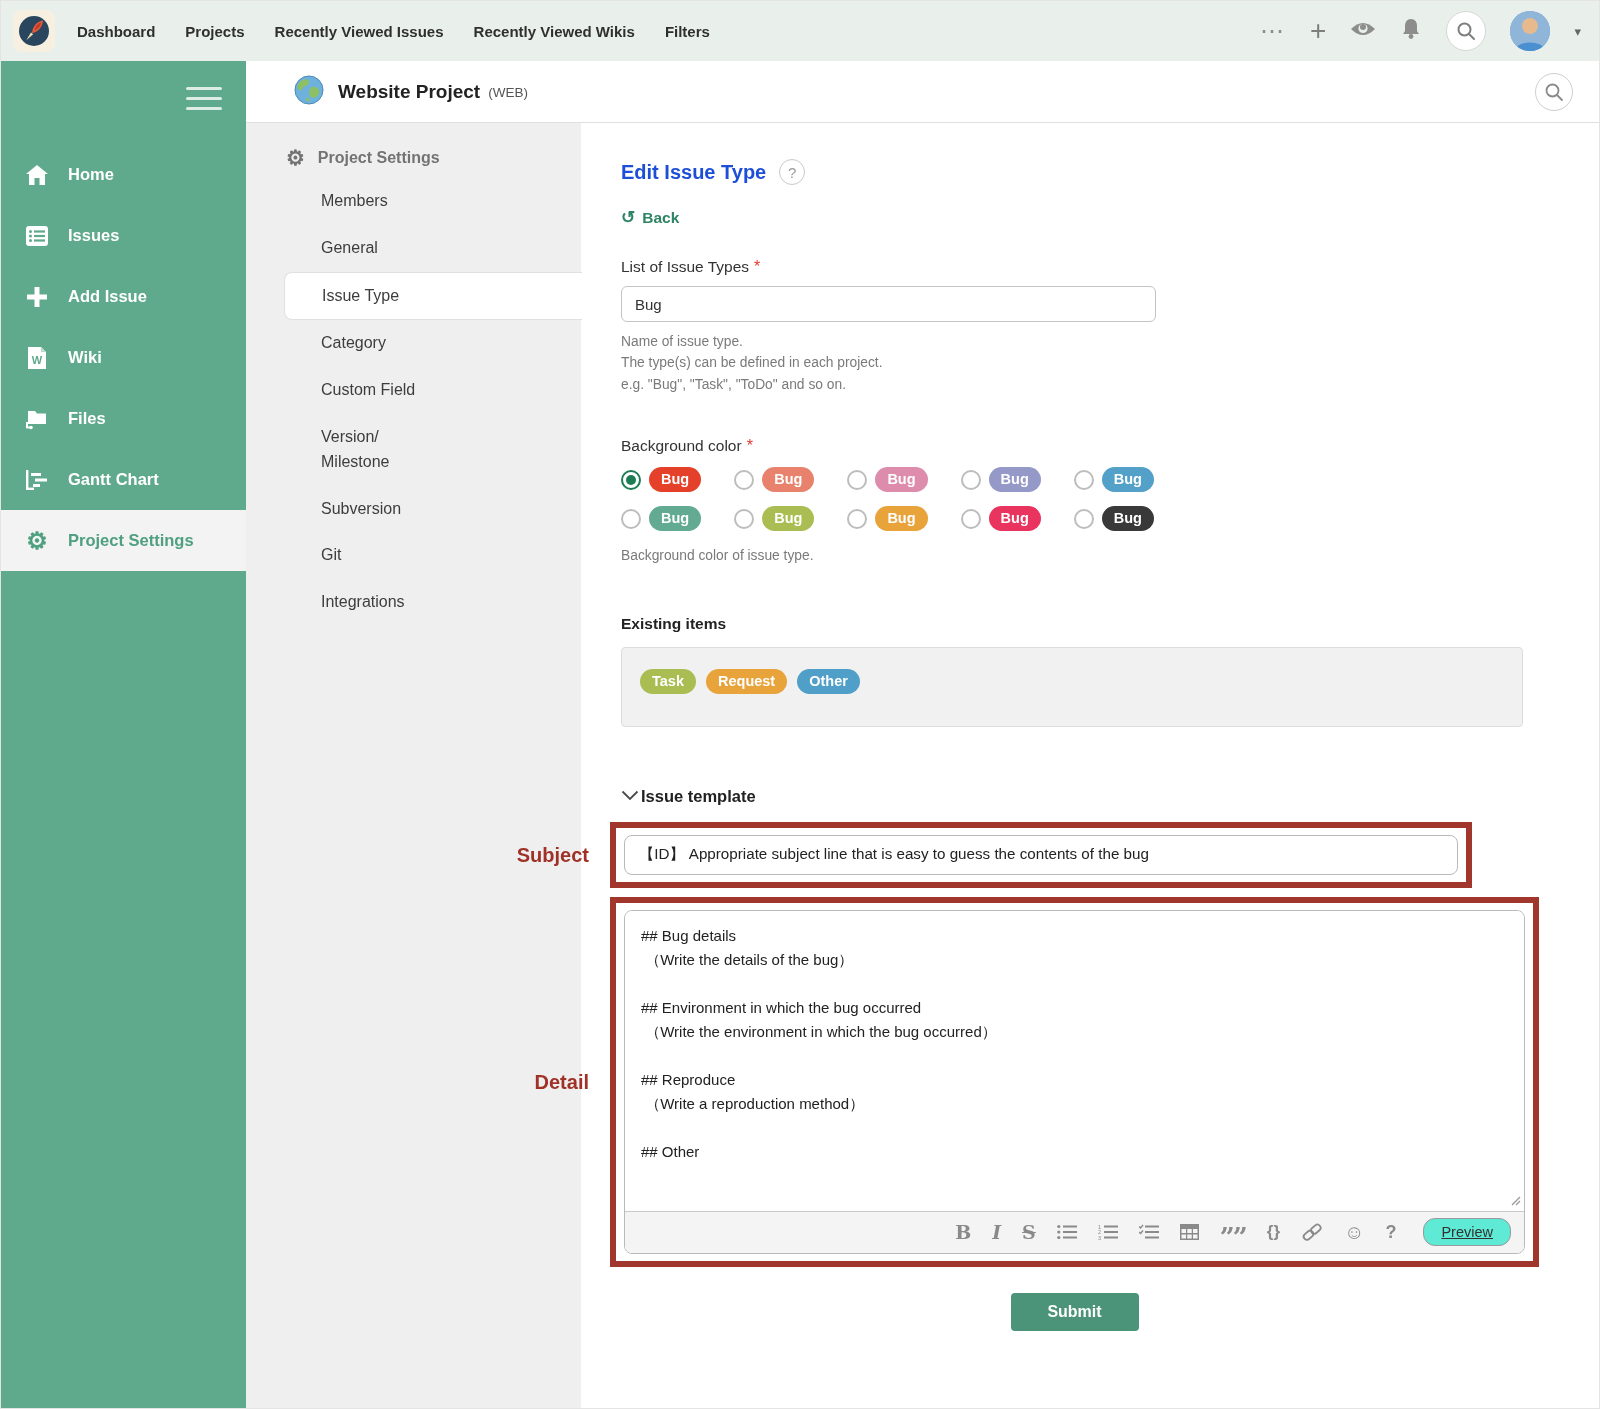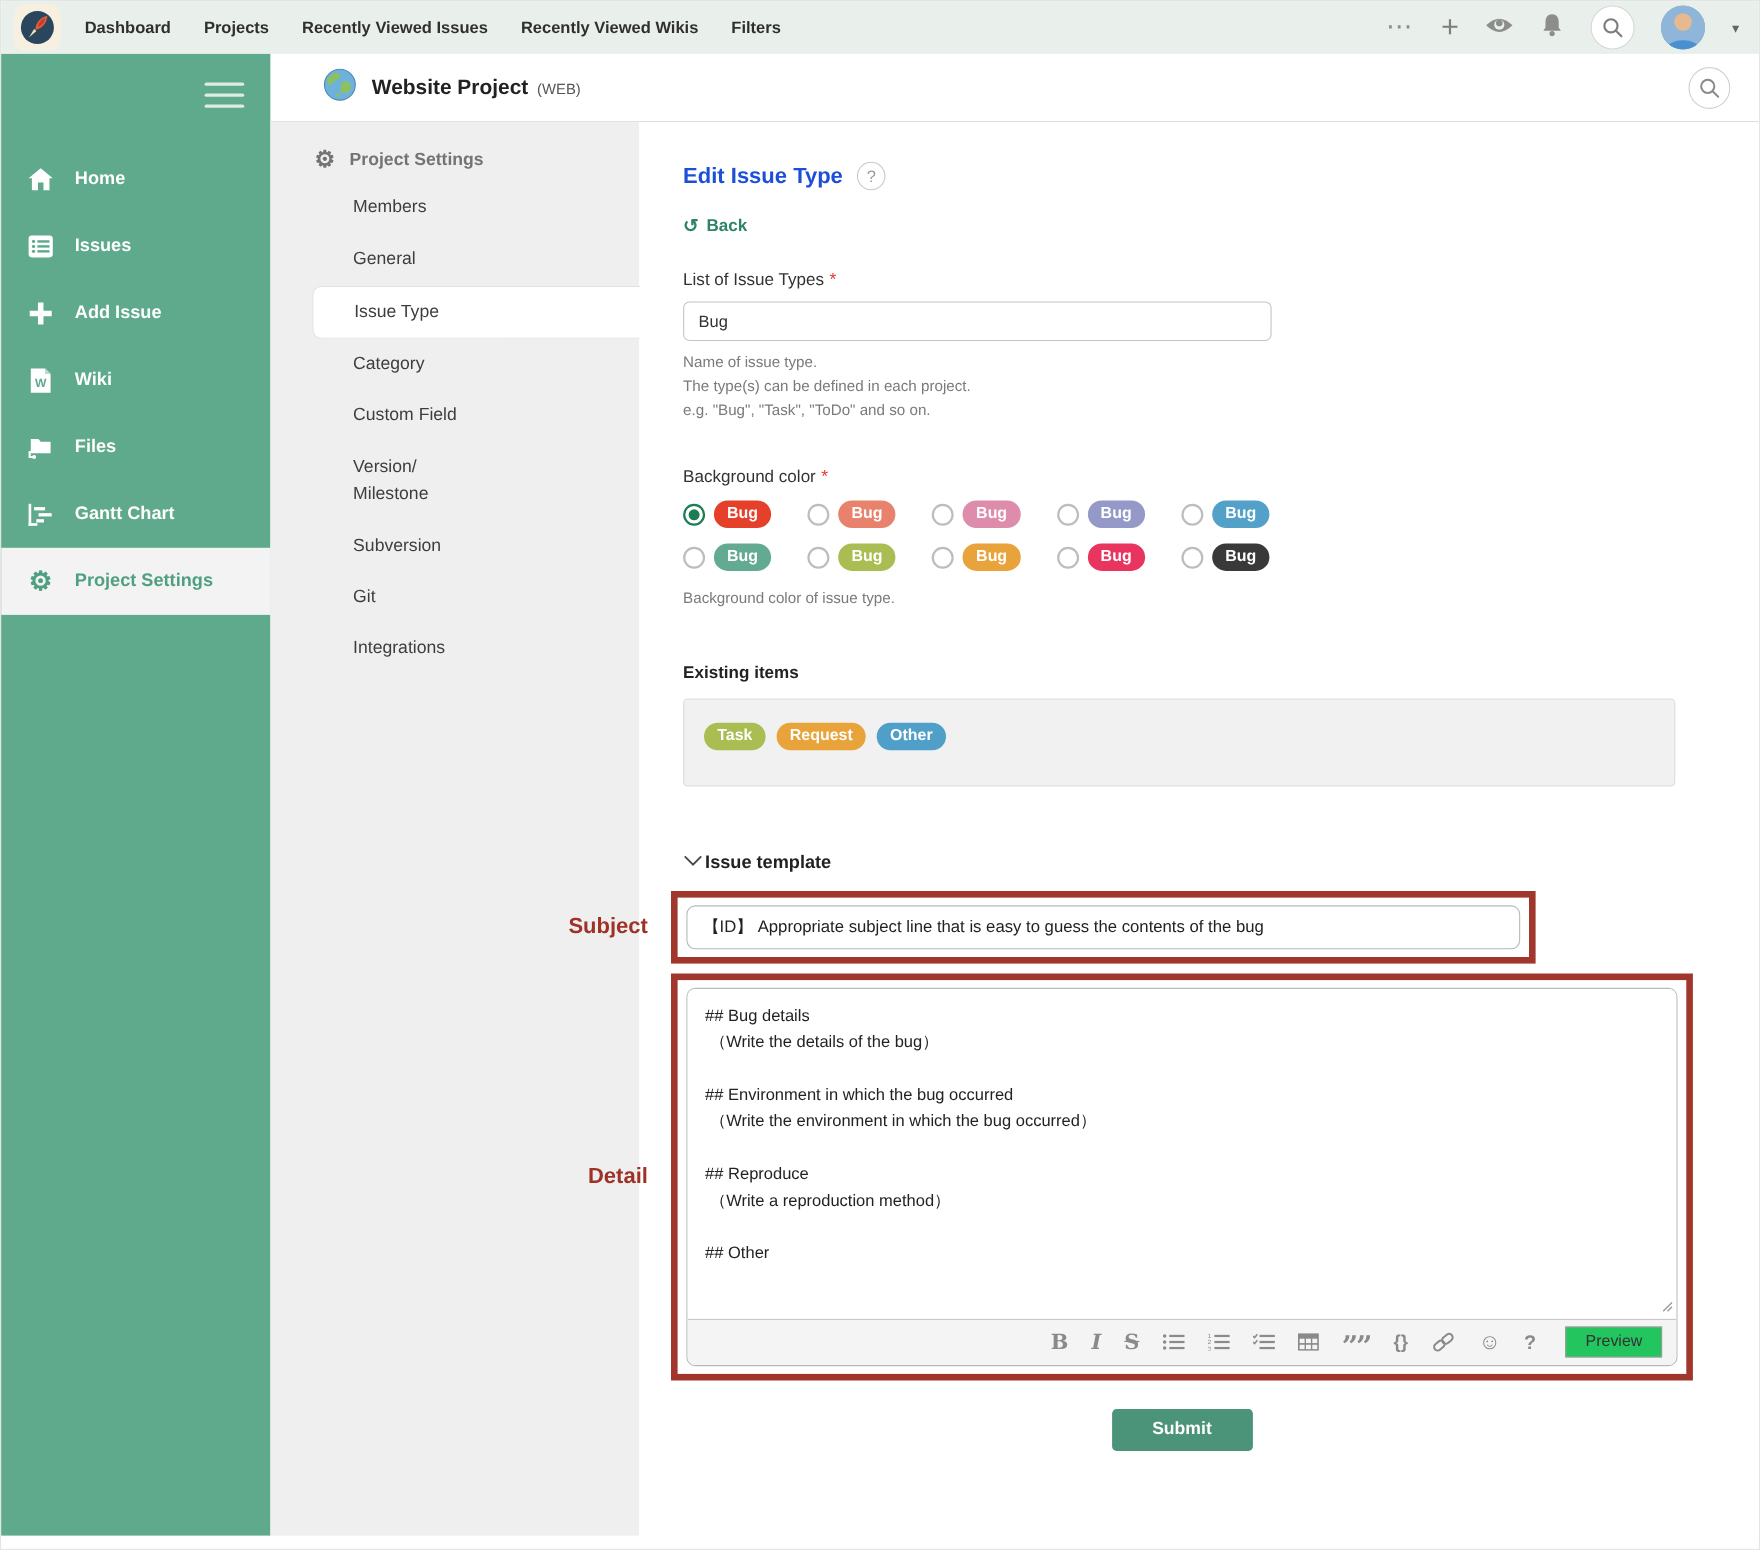"Dashboard" .topnav { height: 48px -> 60px }
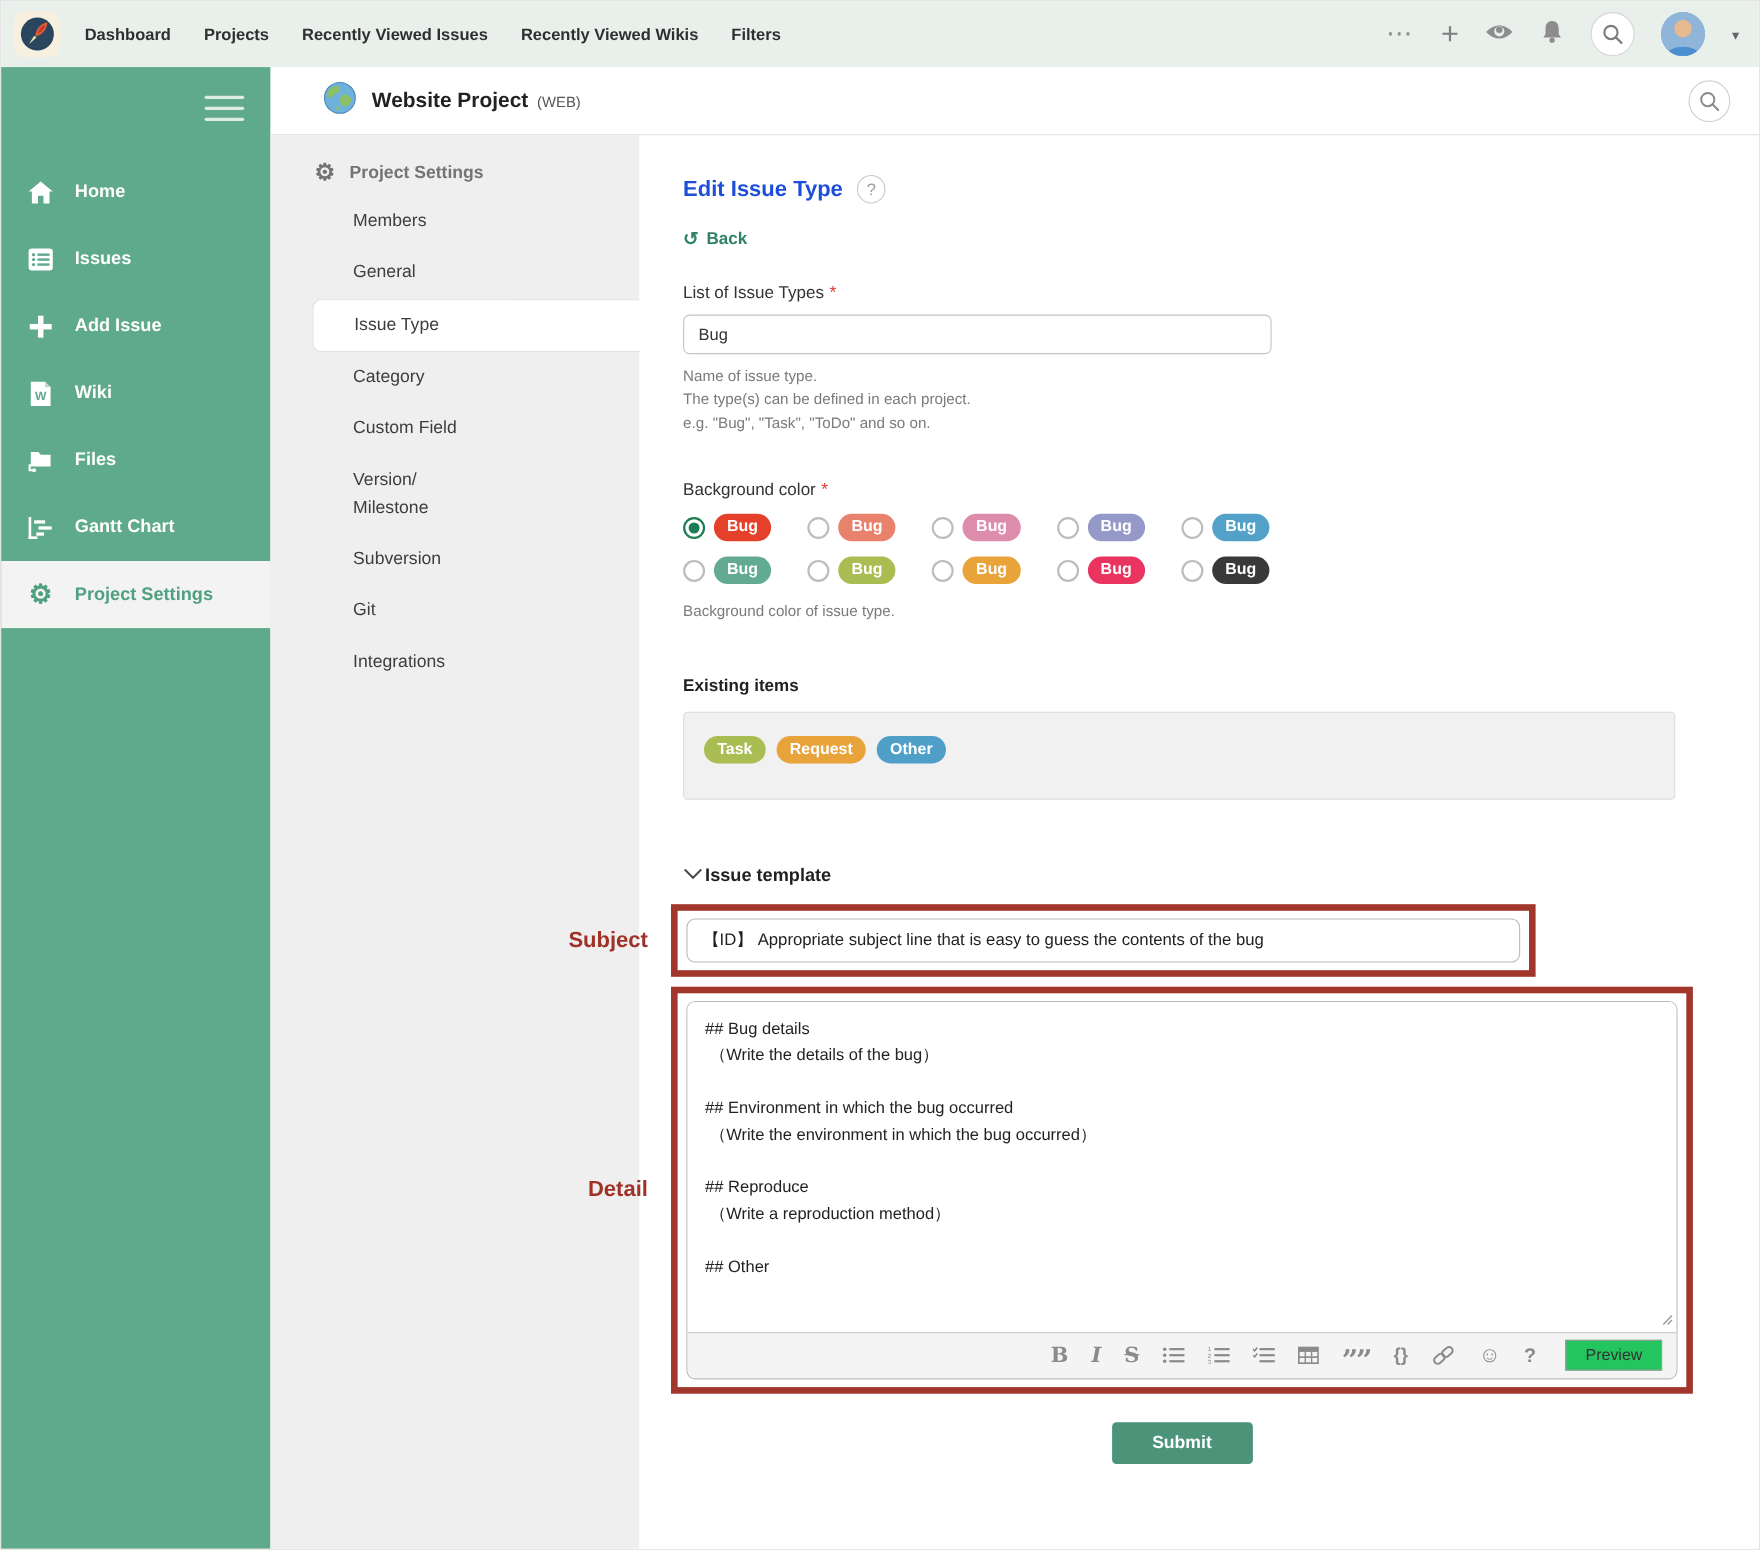"Subject" .frame-subject { width: 786px -> 862px }
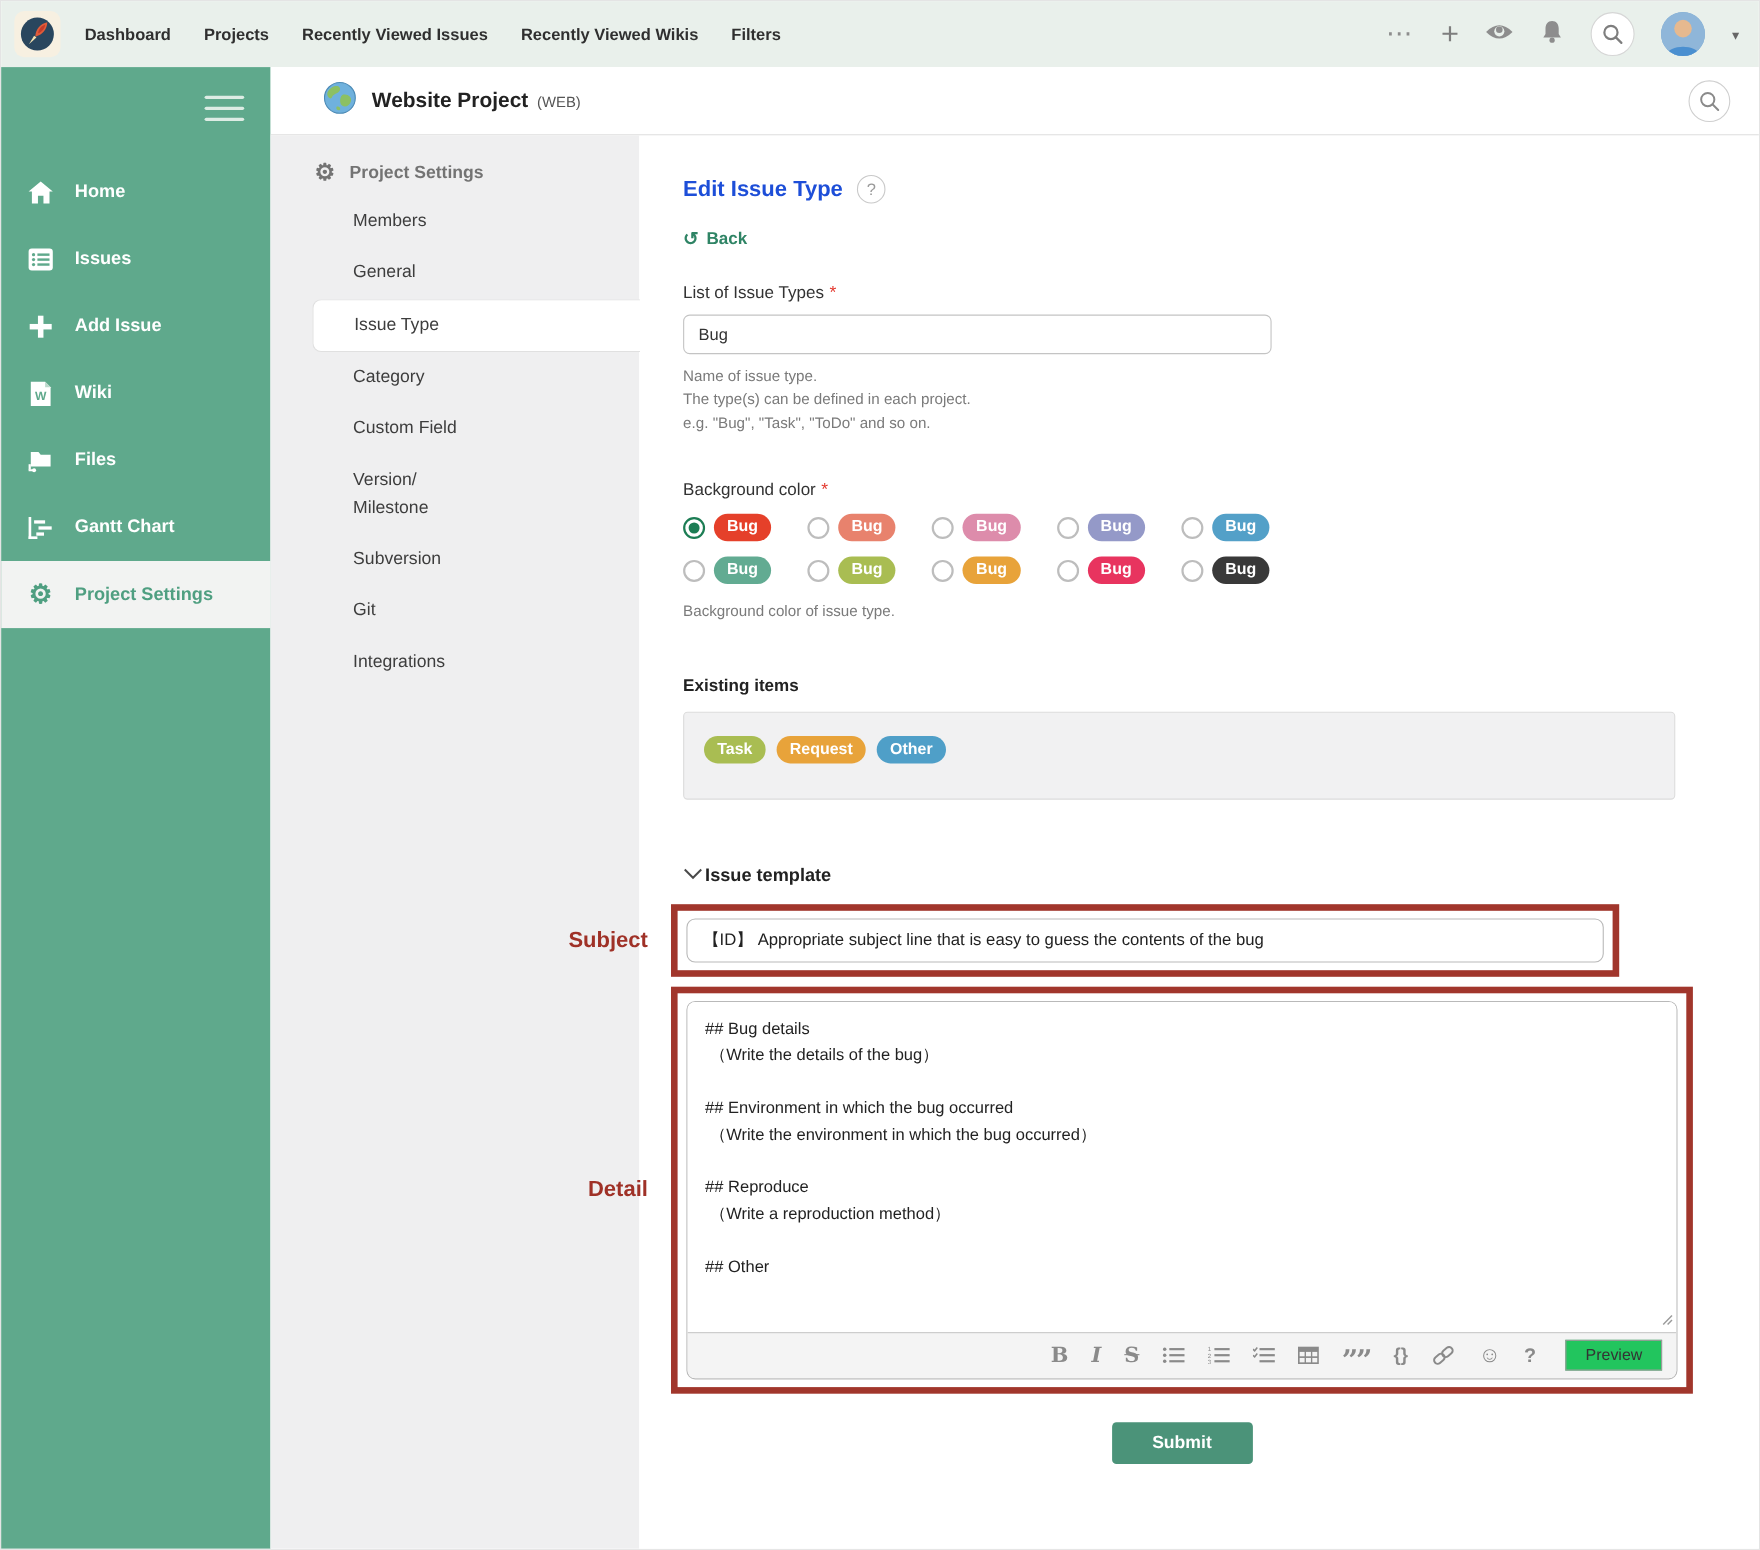"Preview" .preview-btn { background: #22c55e -> #5eead4; border-radius: 0 -> 12px; text-decoration: none -> underline }
